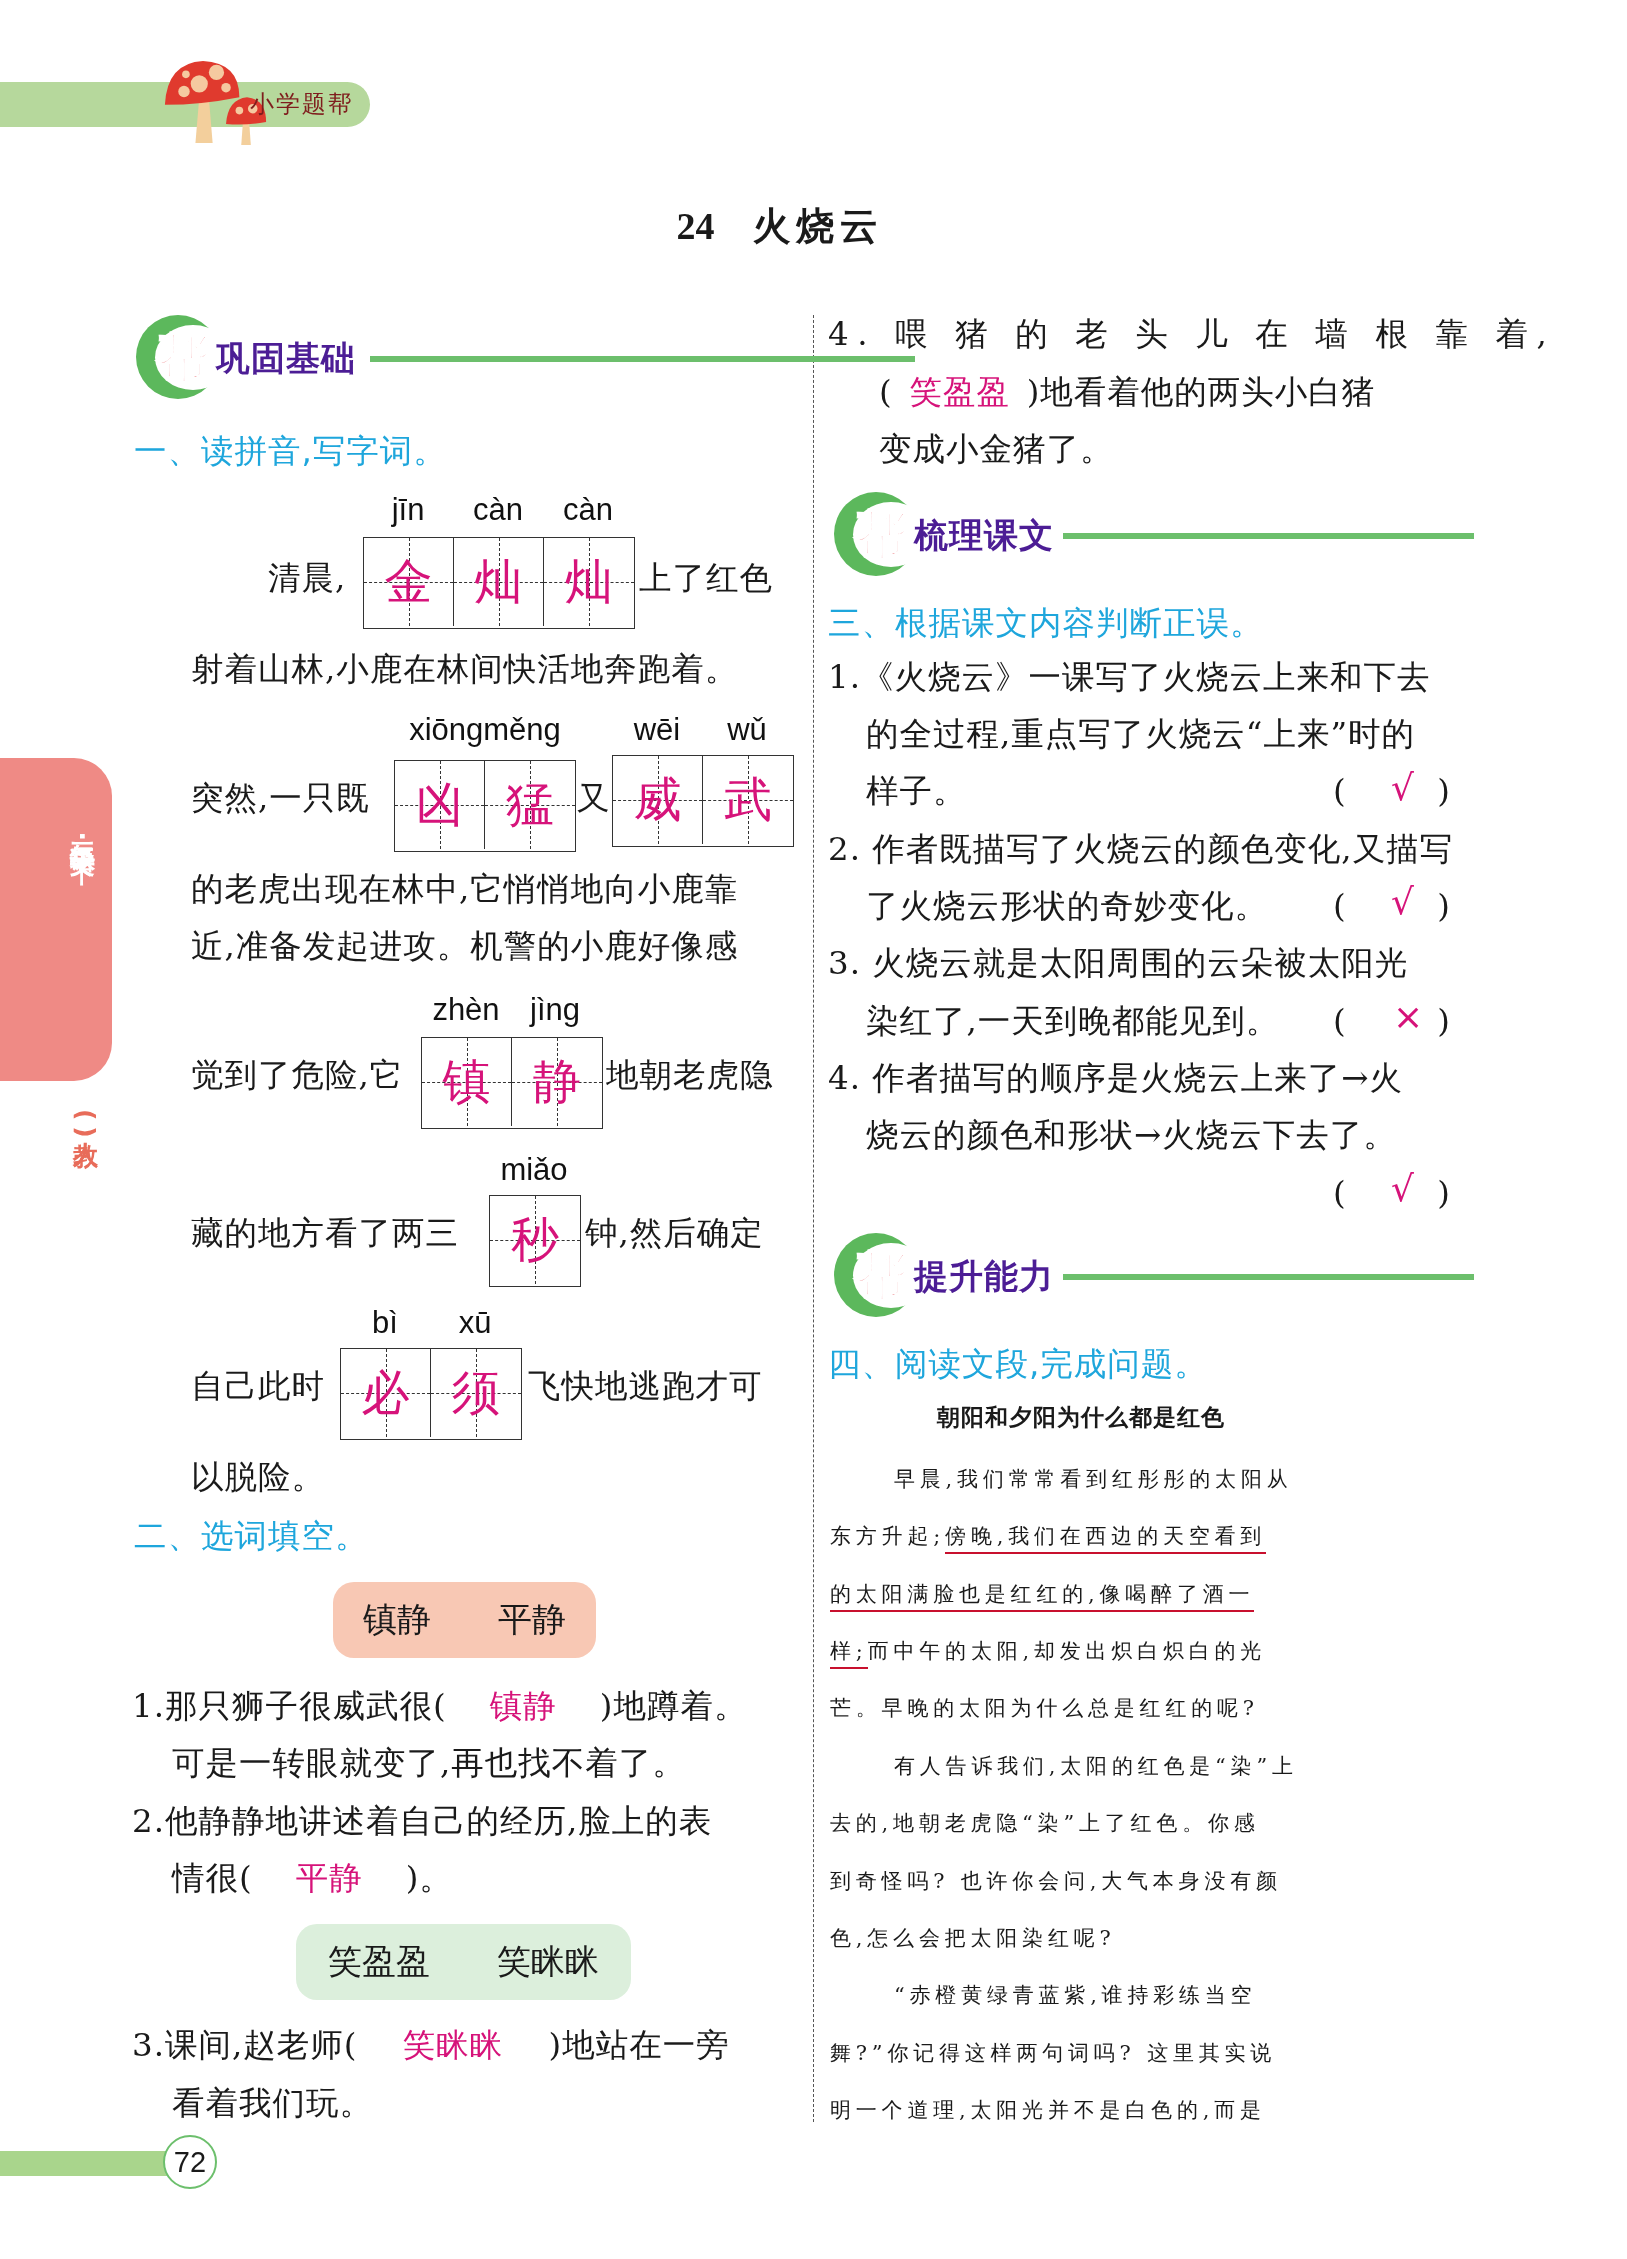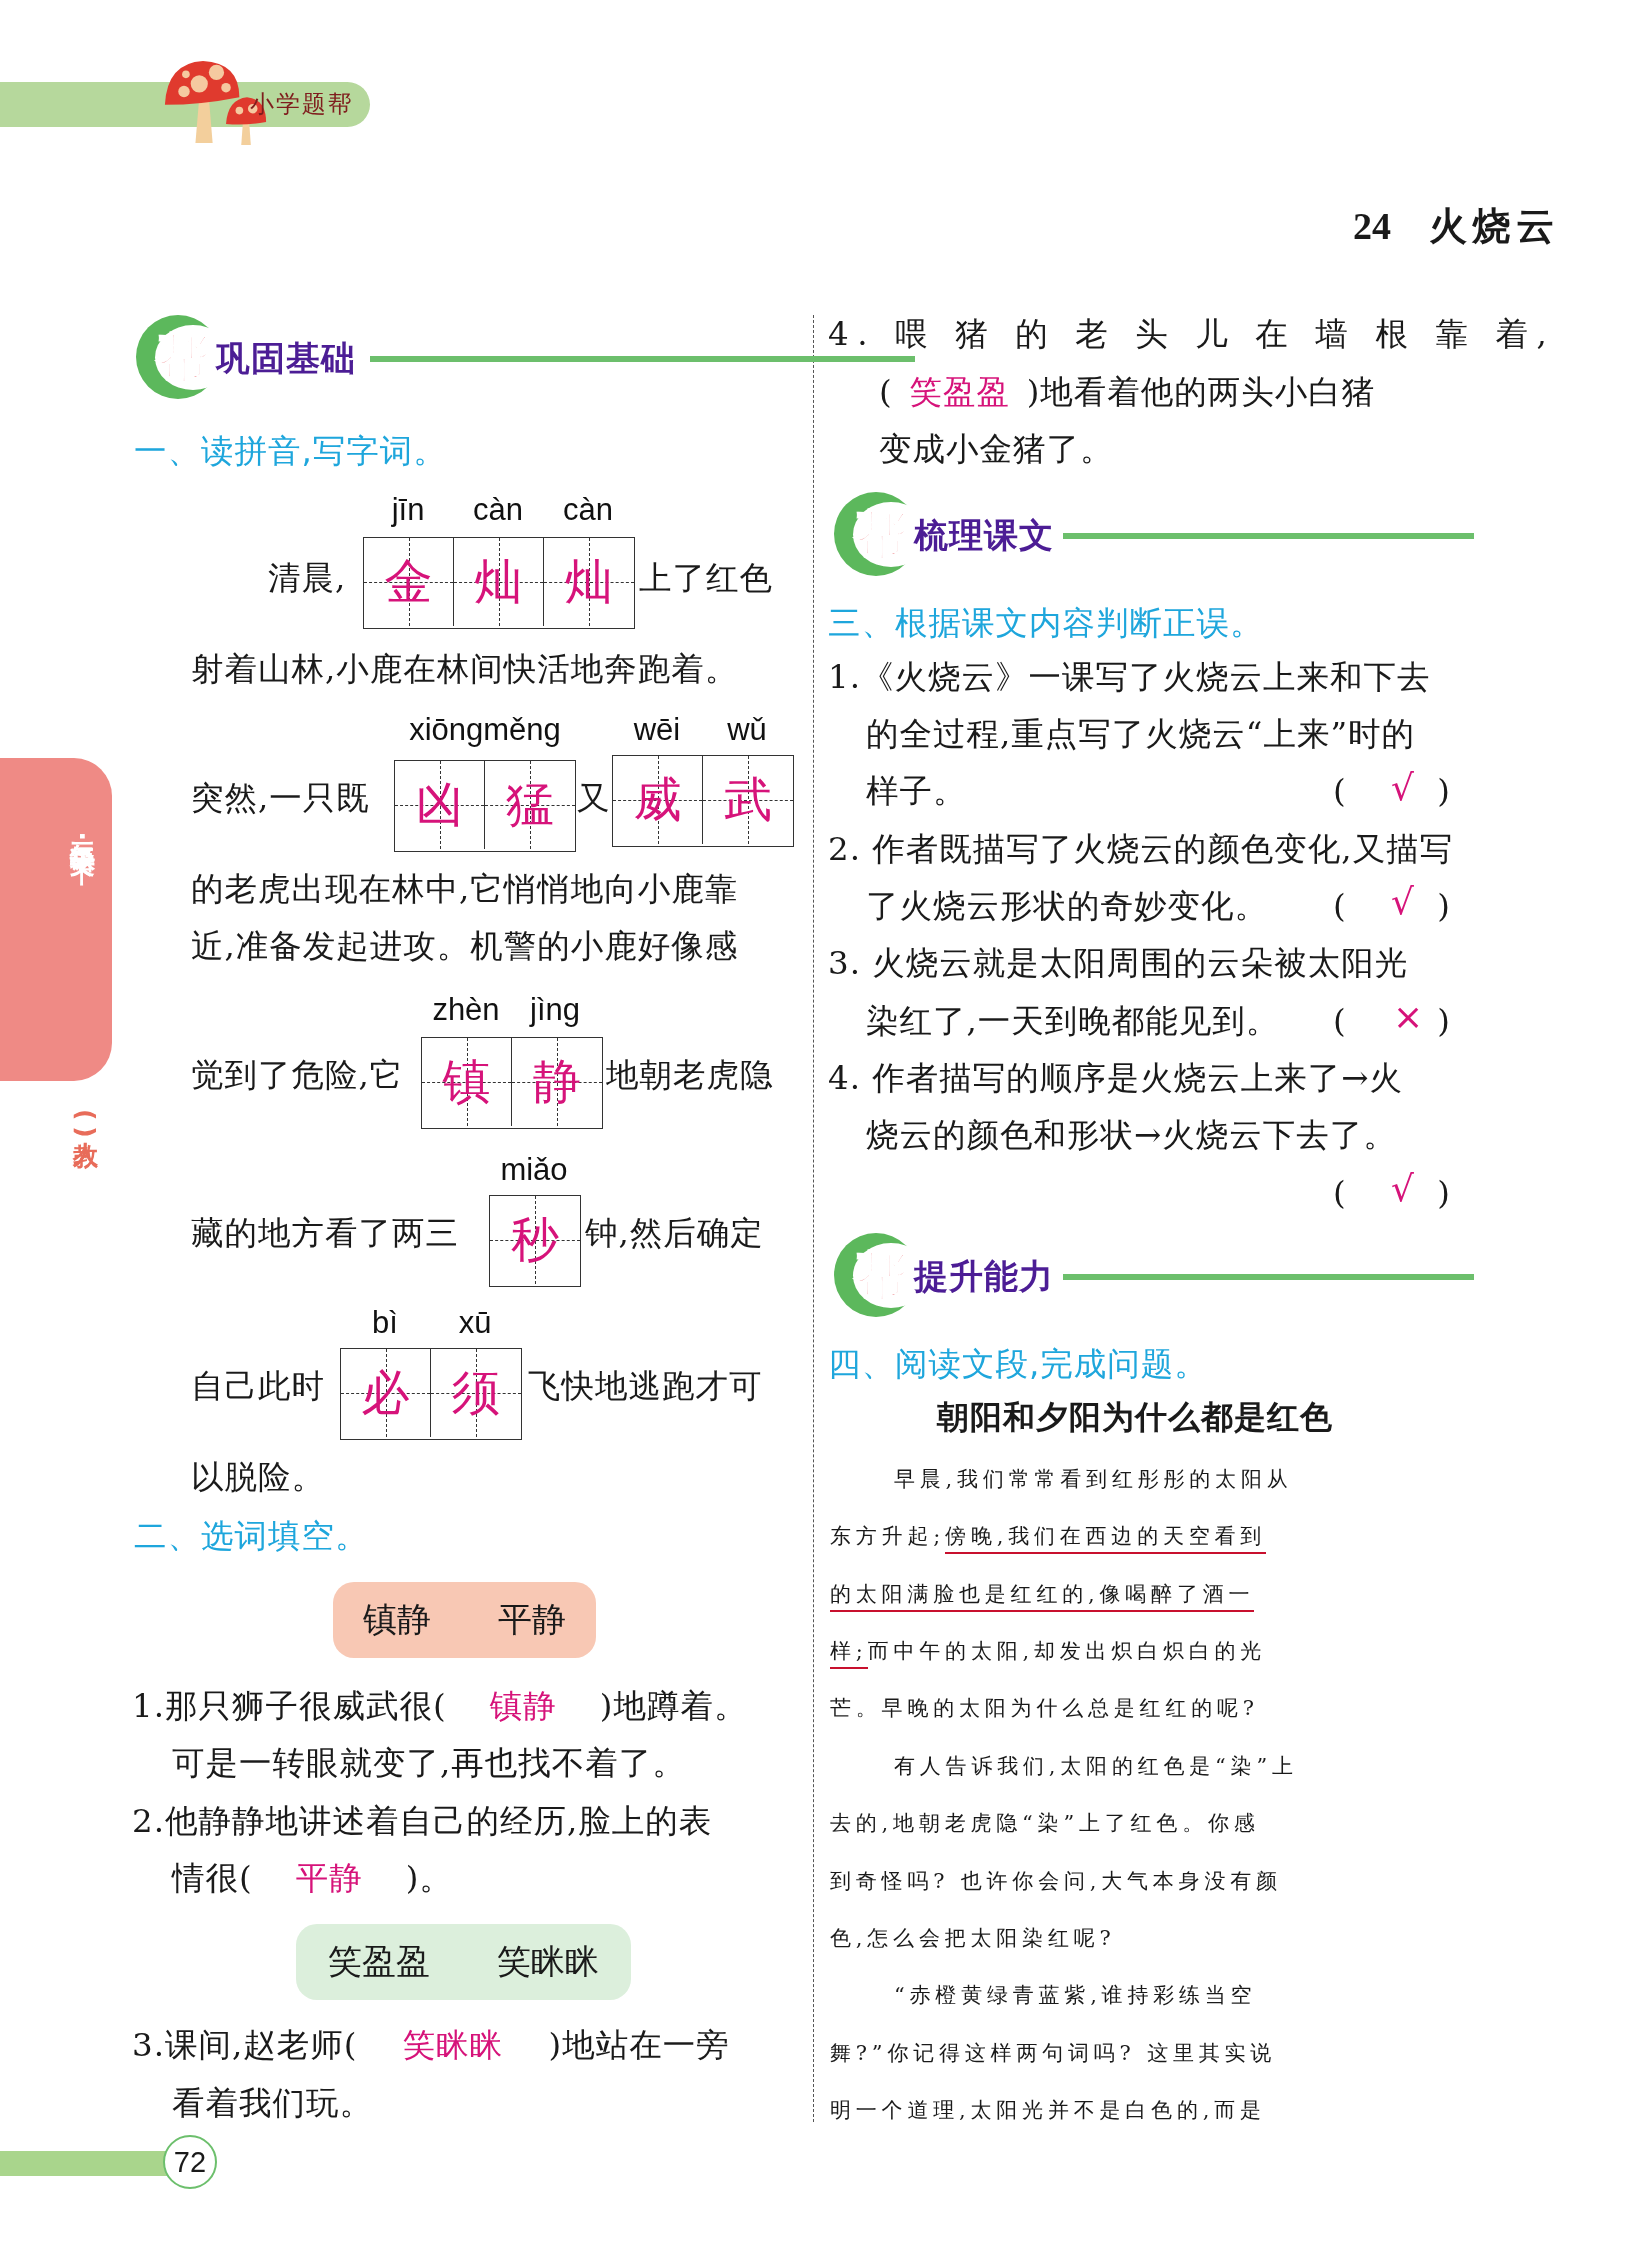"24 火烧云" .page-title { text-align: right -> center }
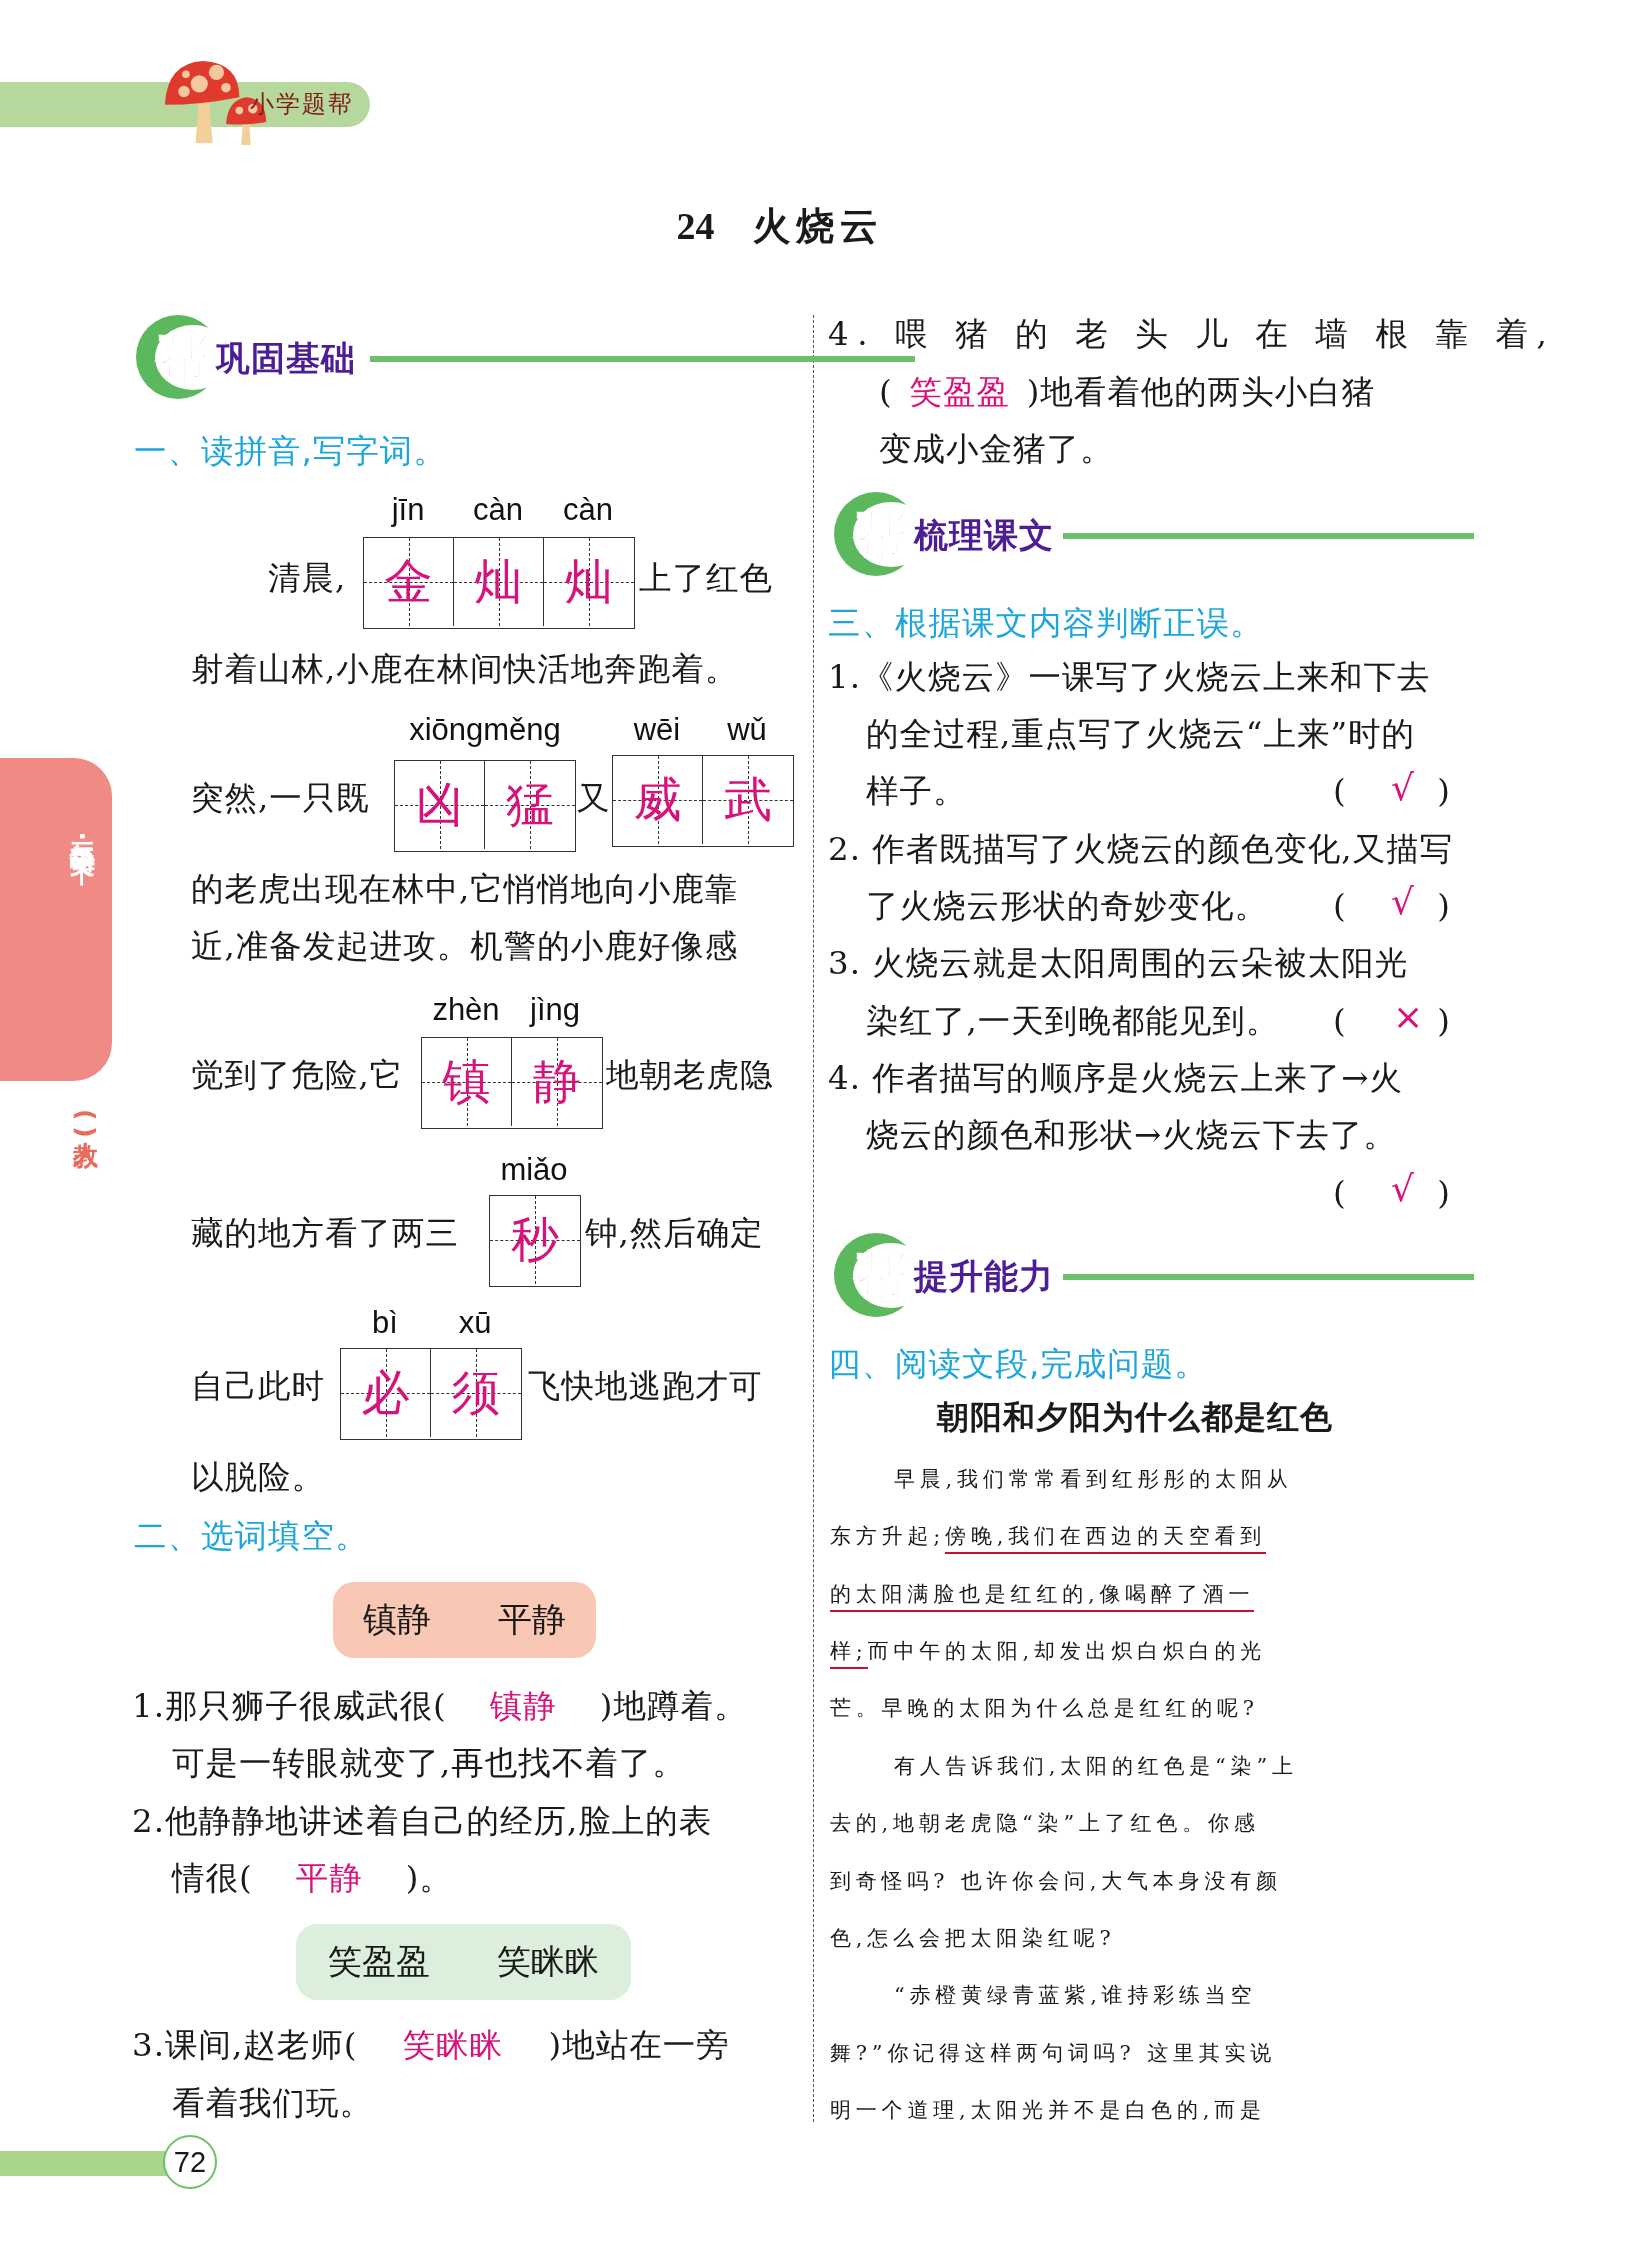"朝阳和夕阳为什么都是红色" div.txt { font-size: 32px -> 23px }
